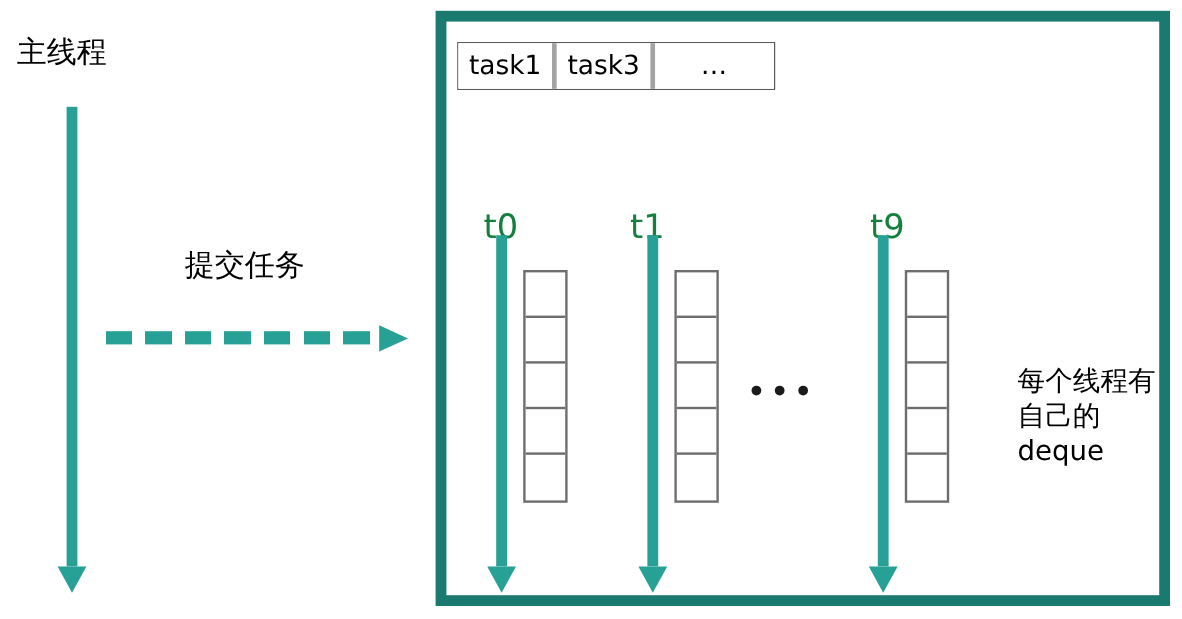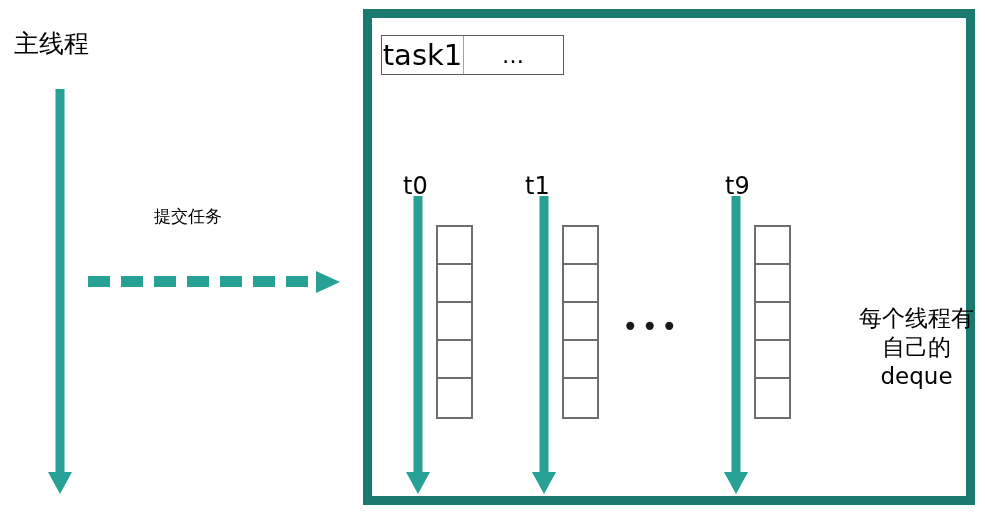"task1" .task-cell { border-right: 1px solid #a3a3a3 -> 4px solid #a3a3a3; font-size: 29px -> 22px }
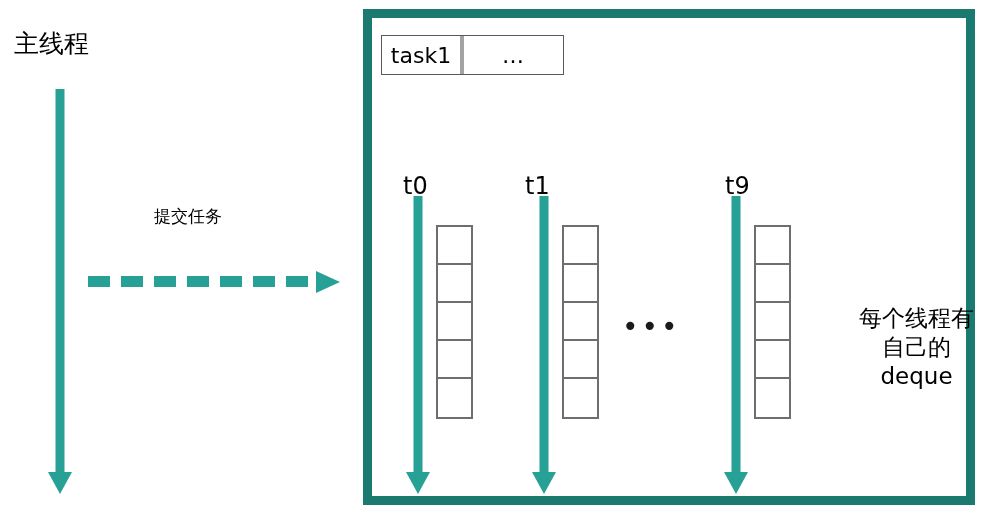"task3" div.task-cell { html: none -> <div>task3</div> }
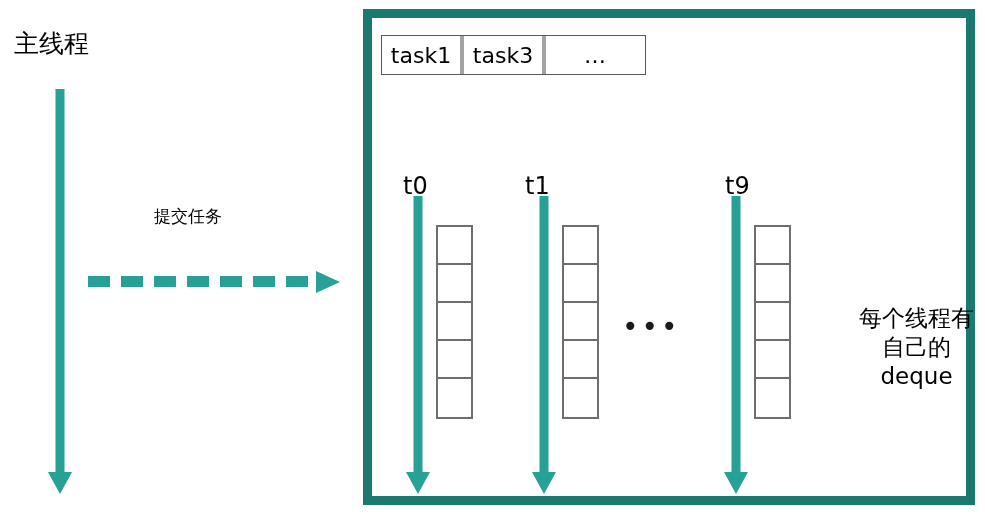"t0" .tlabel { color: #000000 -> #15803d; font-size: 24px -> 28px }
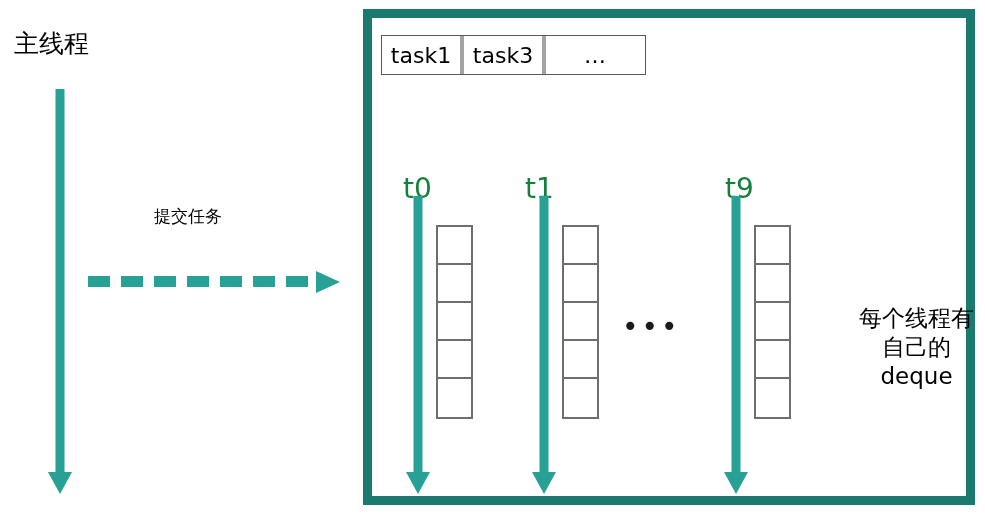"提交任务" #submit-label { font-size: 17px -> 25px }
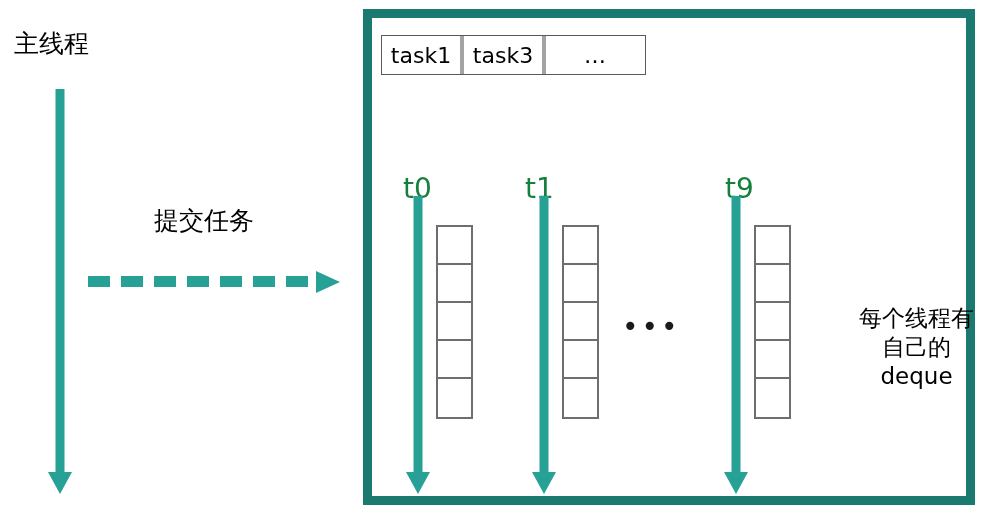"每个线程有" #deque-note { text-align: center -> none }
